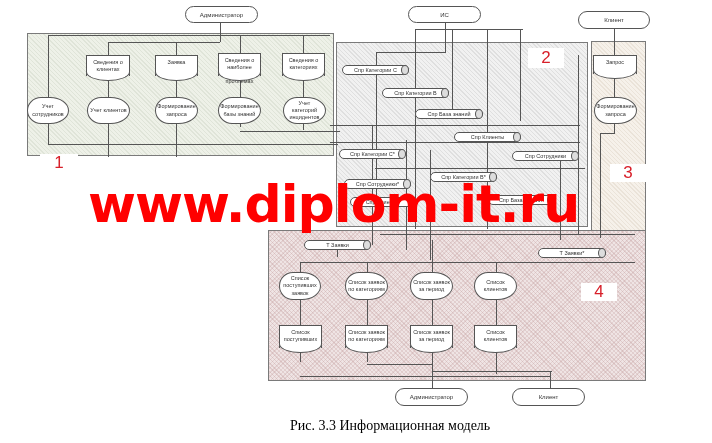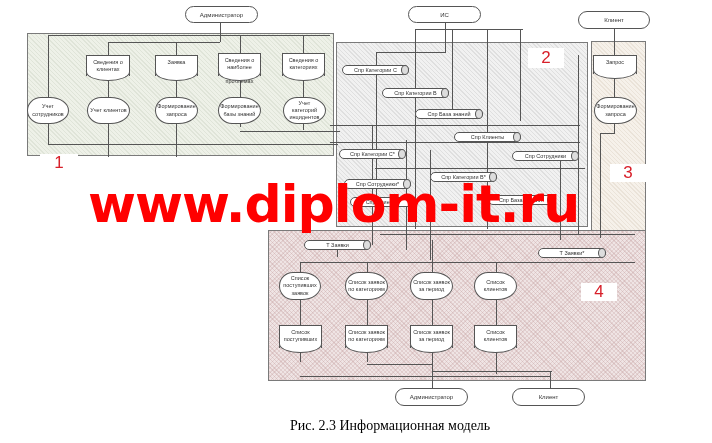"Рис. 2.3 Информационная модель" div.abs { text: 2.3 -> 3.3 }
